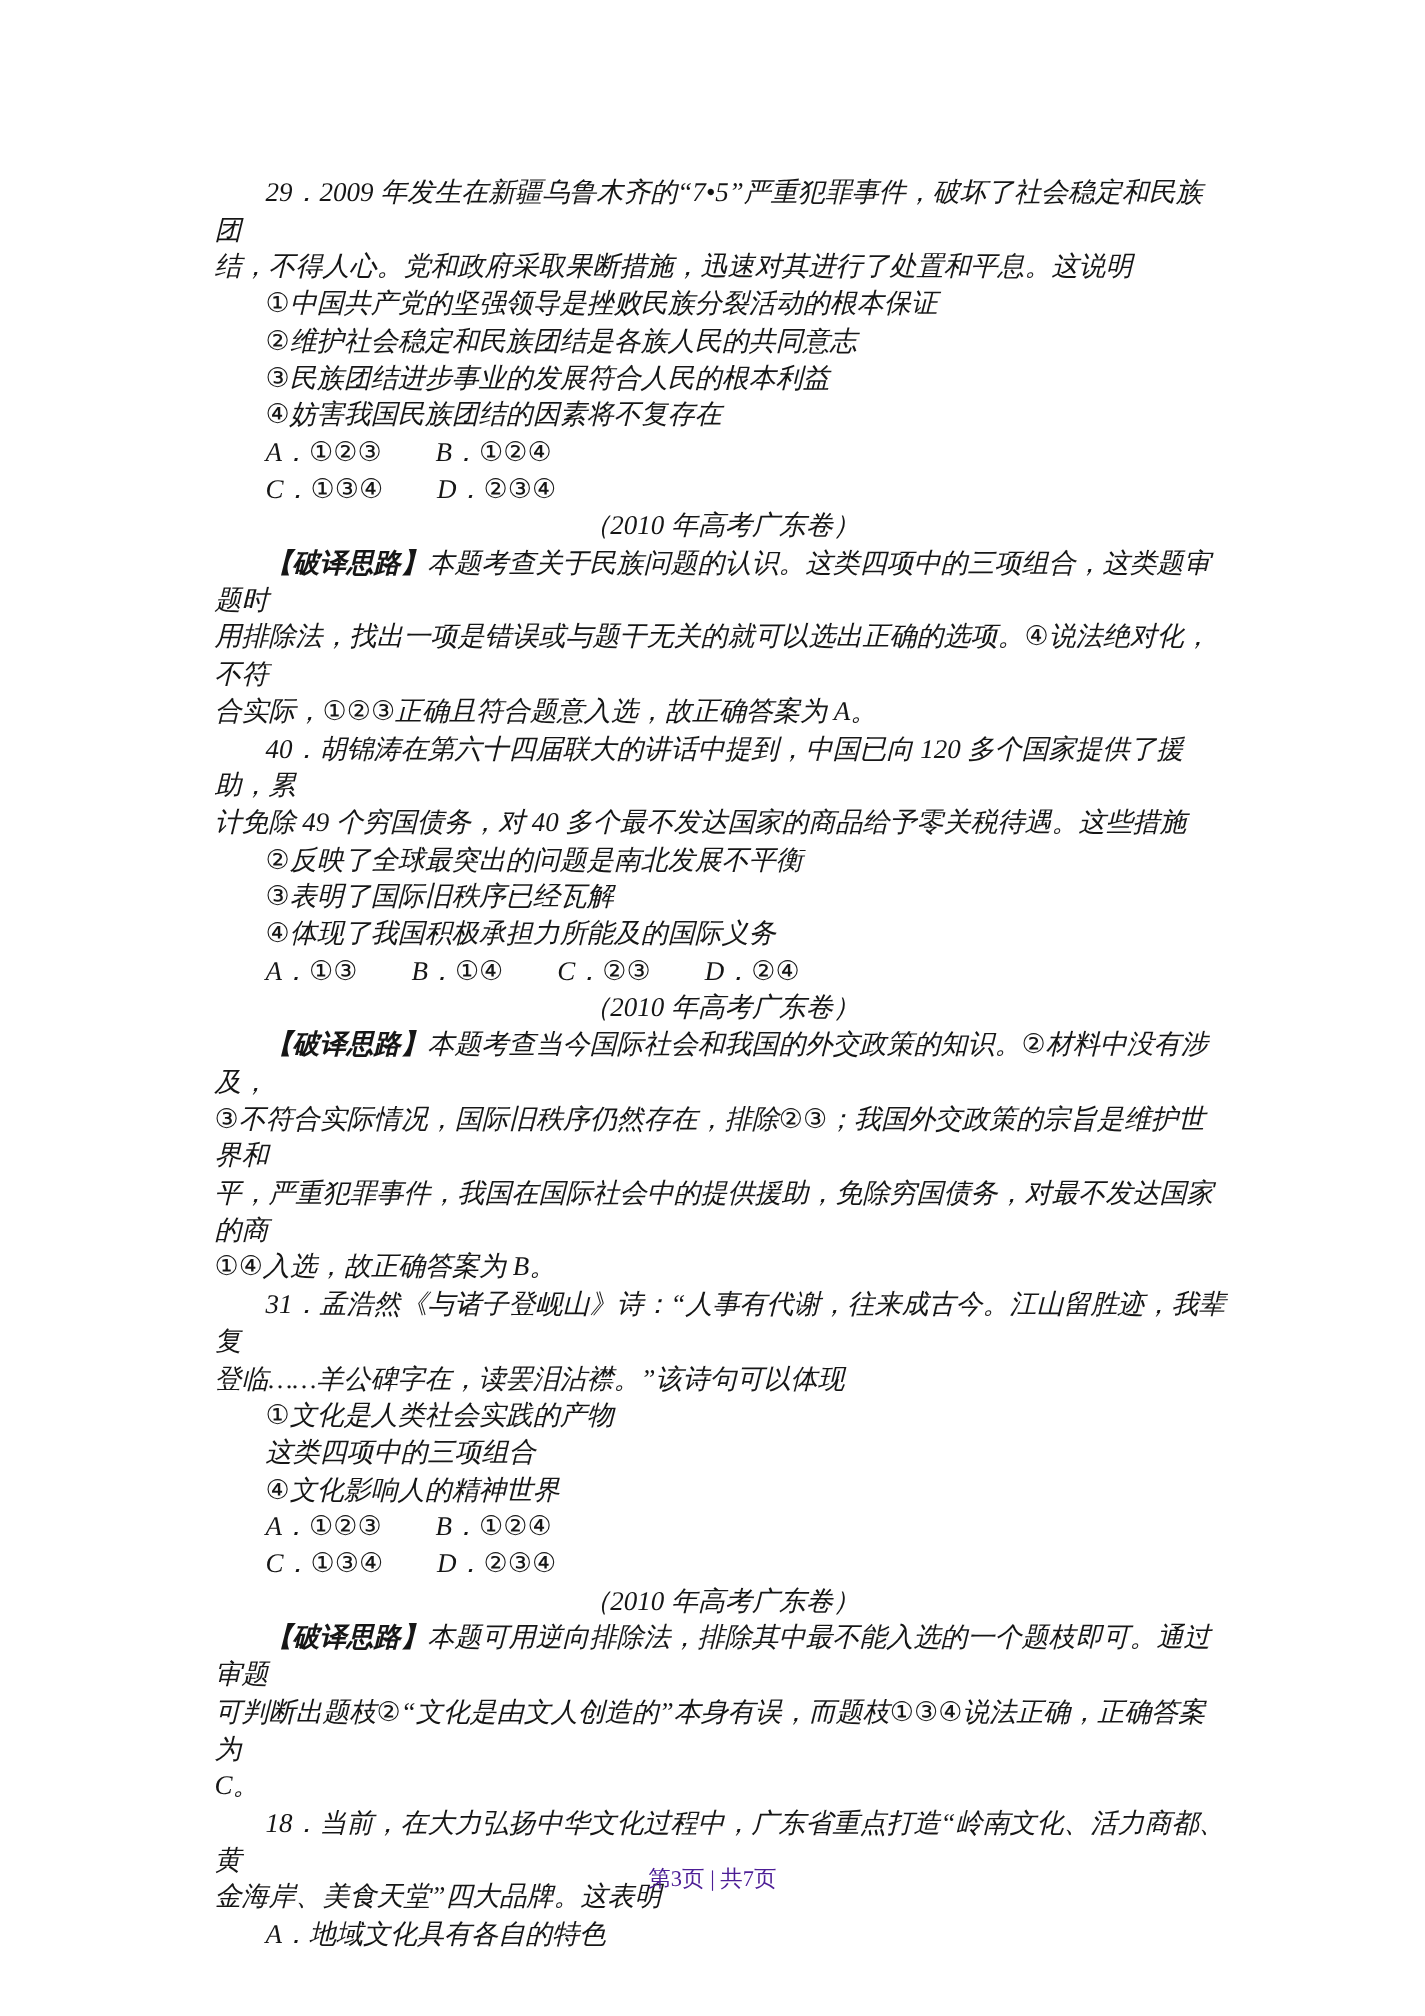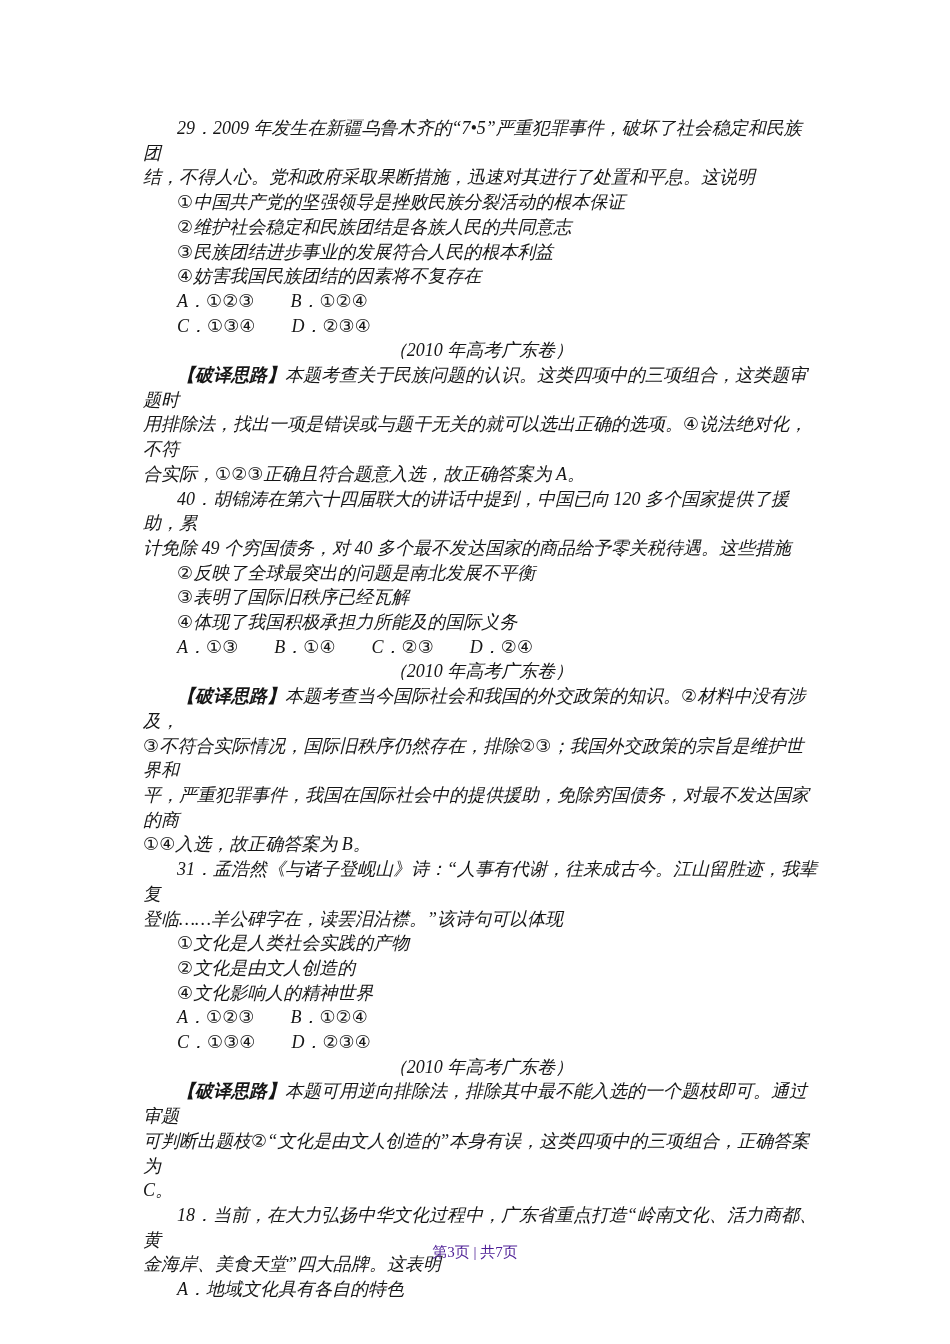"②文化是由文人创造的" div.line { text: ②文化是由文人创造的 -> 这类四项中的三项组合 }
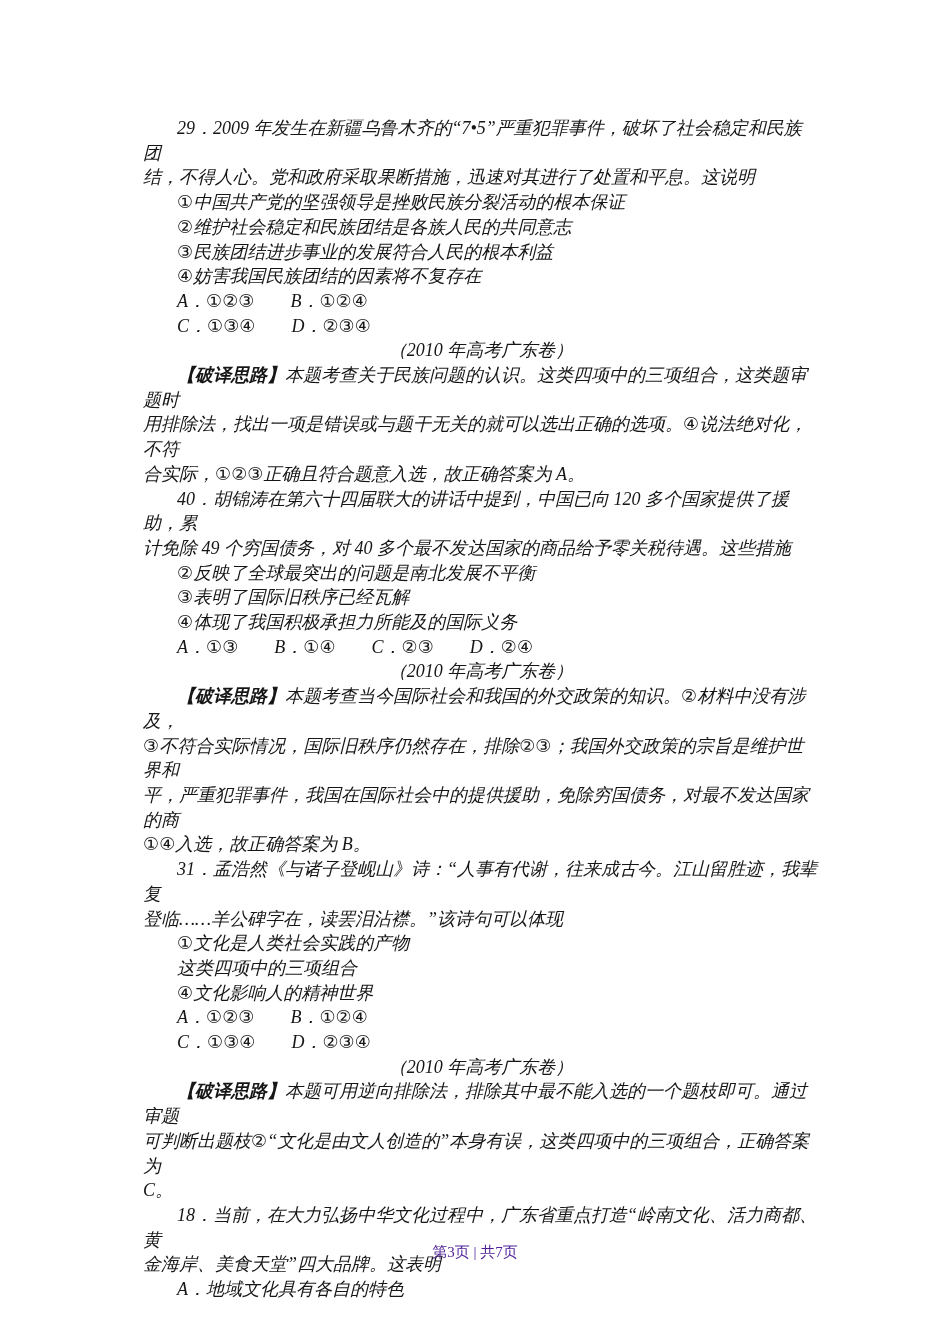"可判断出题枝②“文化是由文人创造的”本身有误，这类四项中的三项组合，正确答案为" div.line { text: 这类四项中的三项组合 -> 而题枝①③④说法正确 }
